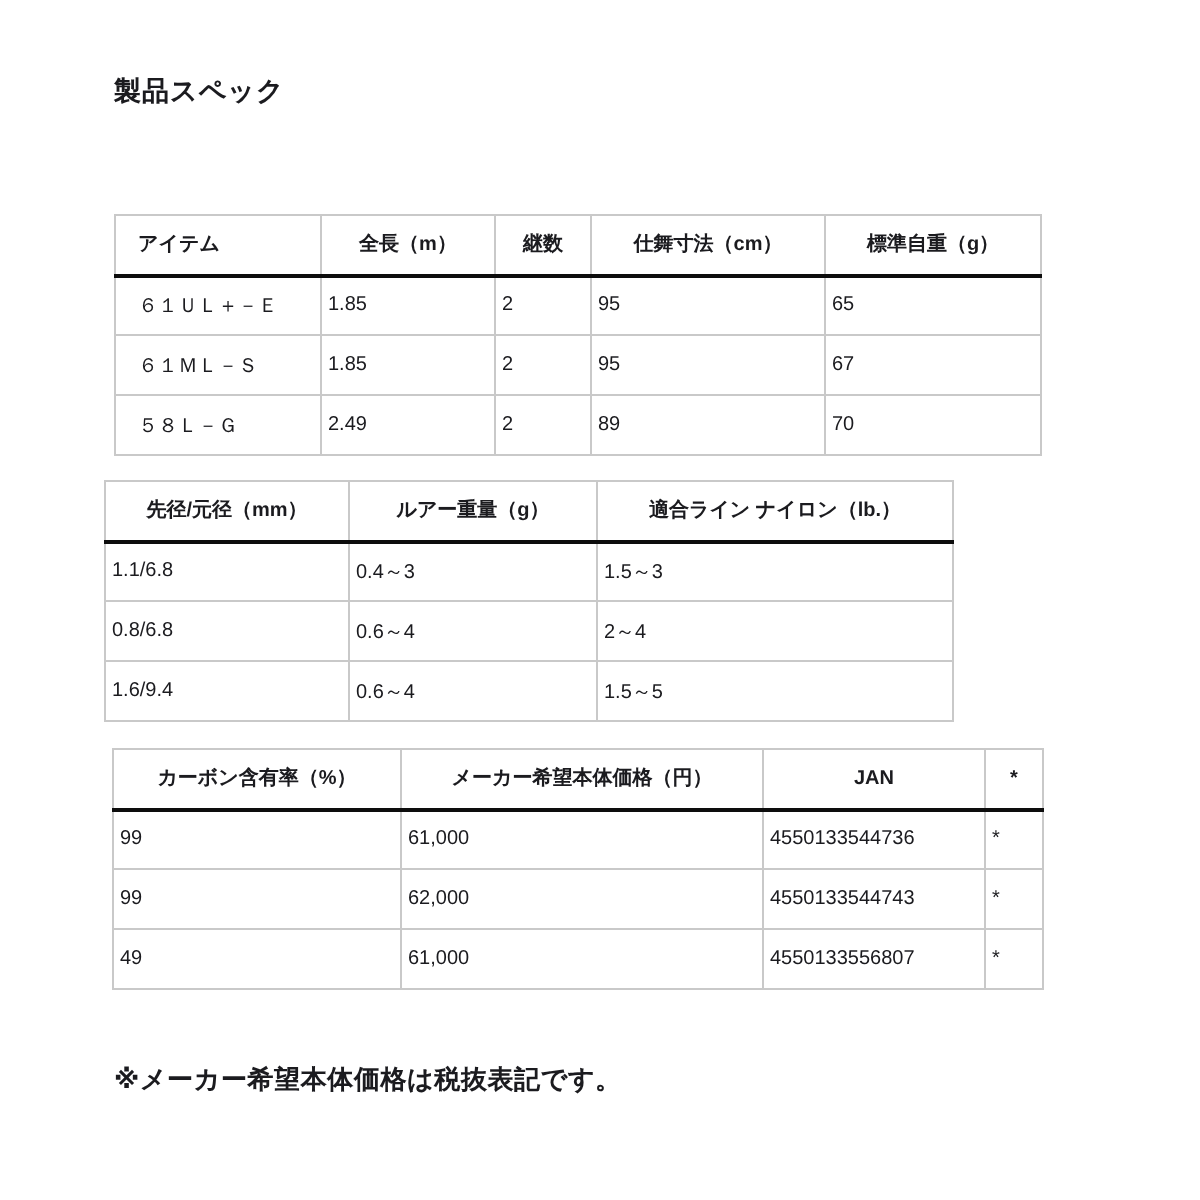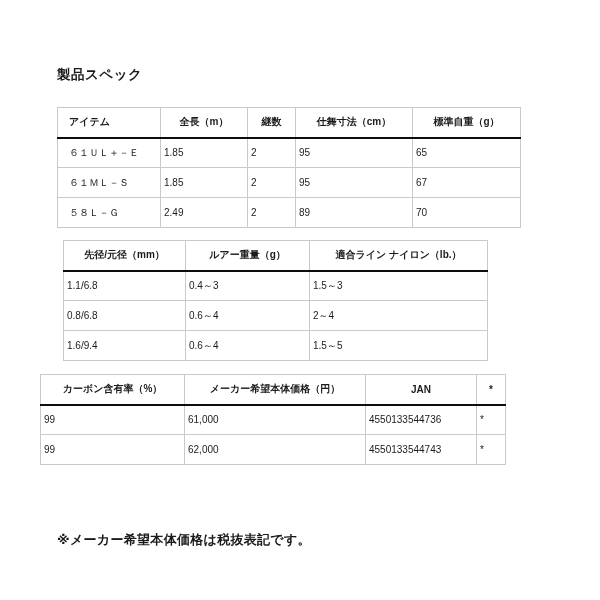"製品スペック" .title { top: 66px -> 37px }
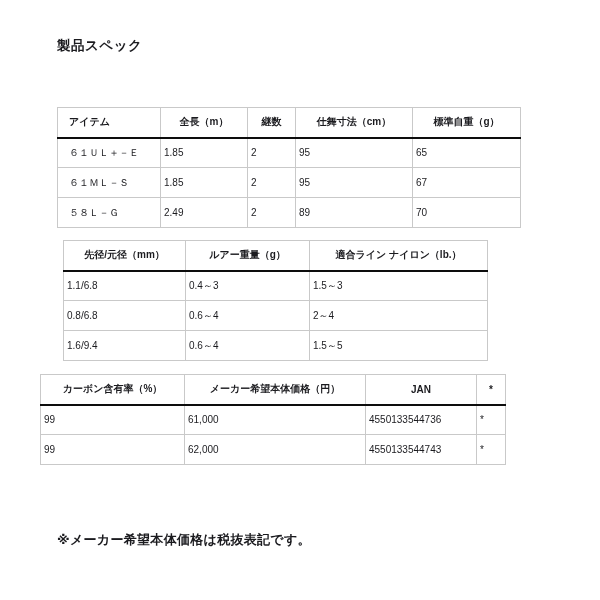"先径/元径（mm）" .t2 { left: 63px -> 52px }
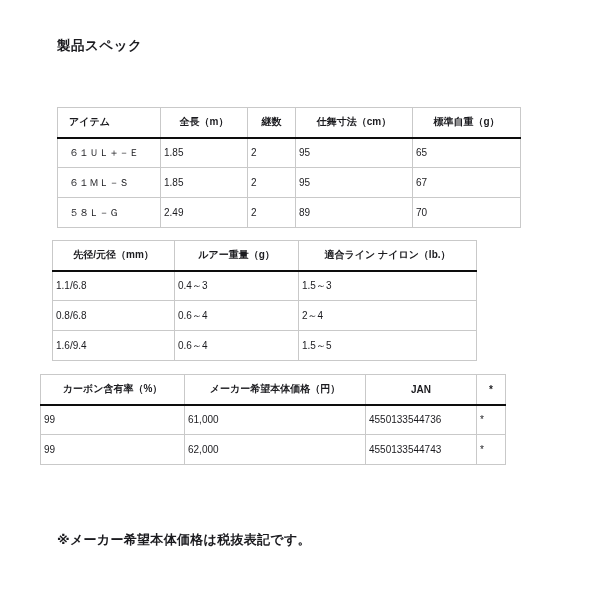"カーボン含有率（%）" .t3 { left: 40px -> 56px }
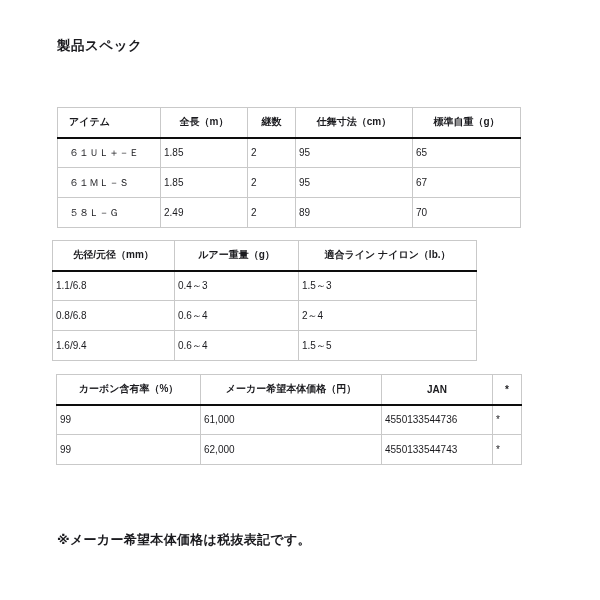"49" tr { html: none -> <tr> <td>49</td> <td>61,000</td> <td>4550133556807</td> <td>*</td> </tr> }
